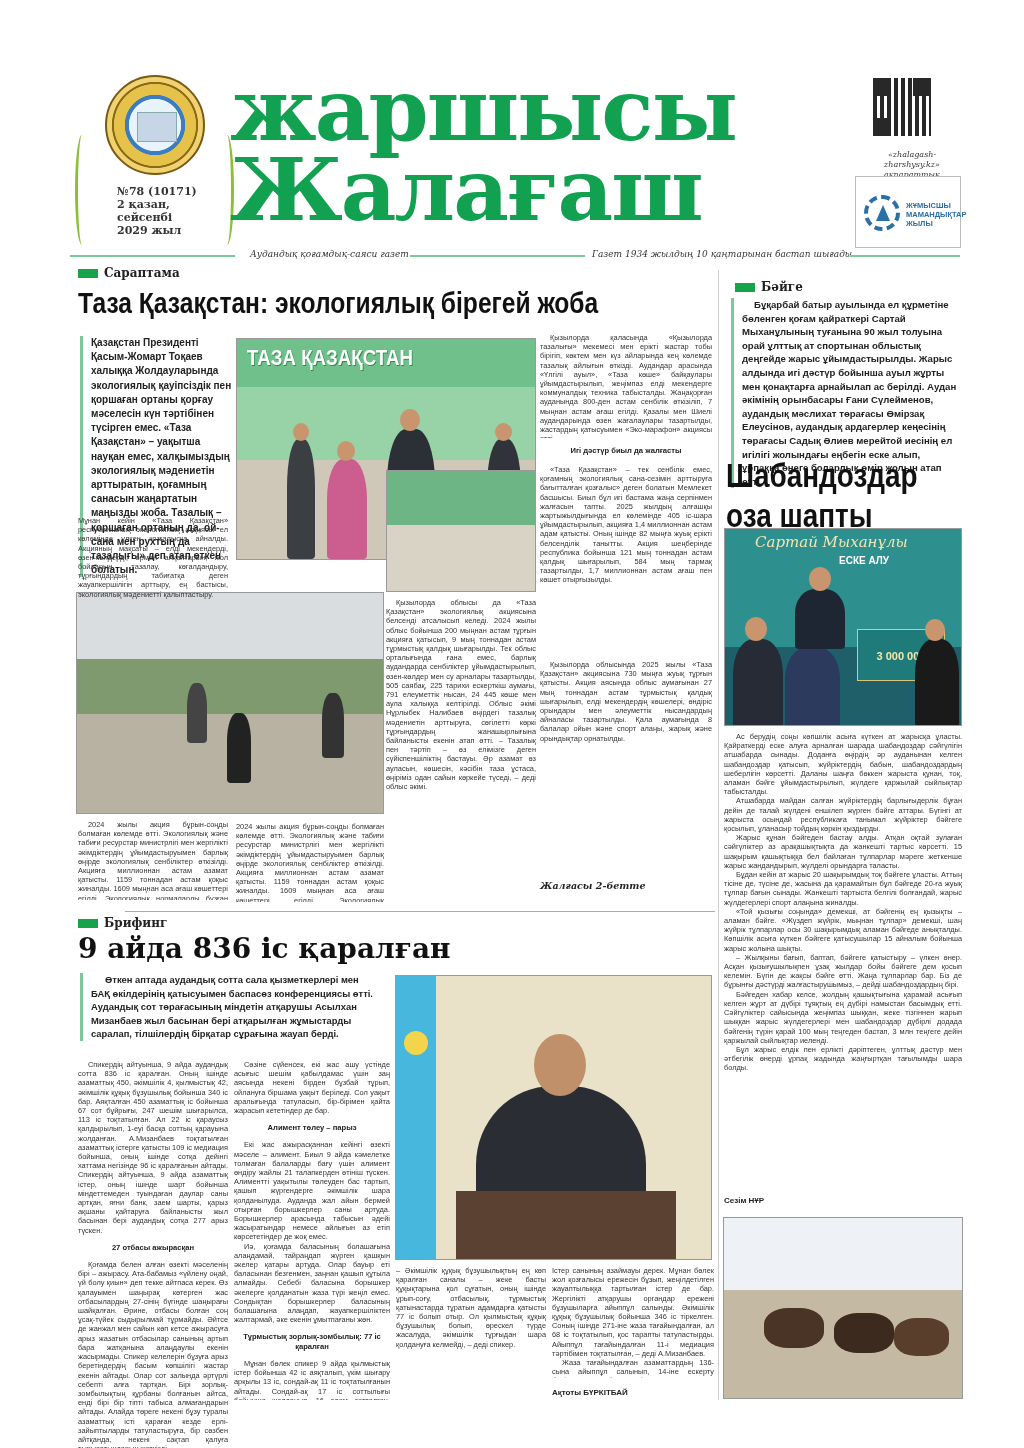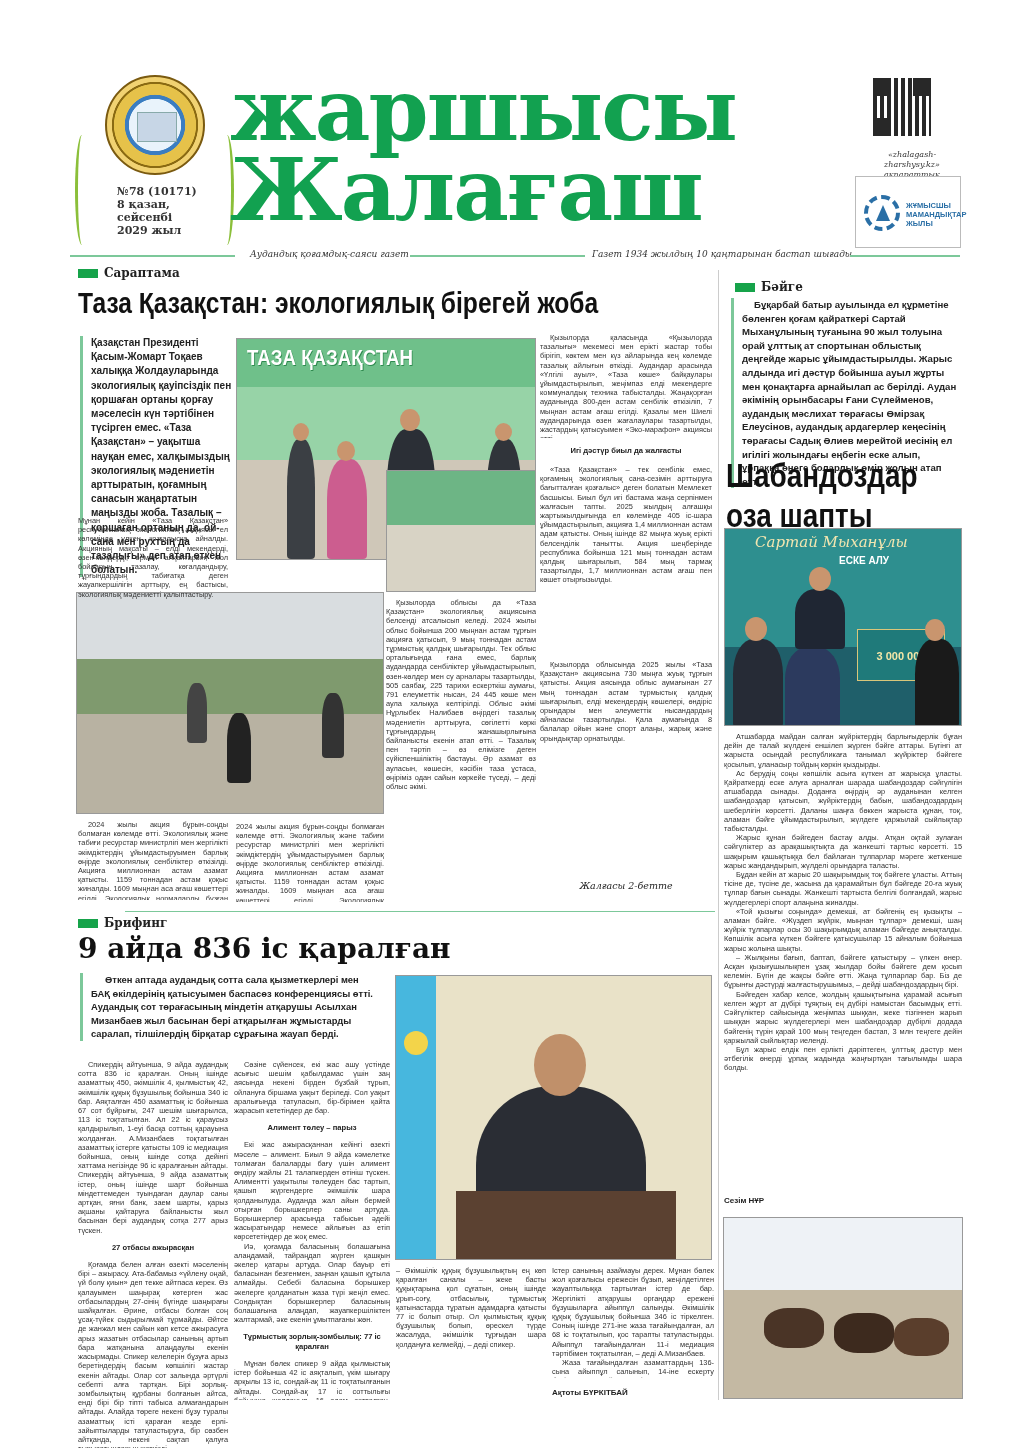"8 қазан," div { text: 8 -> 2 }
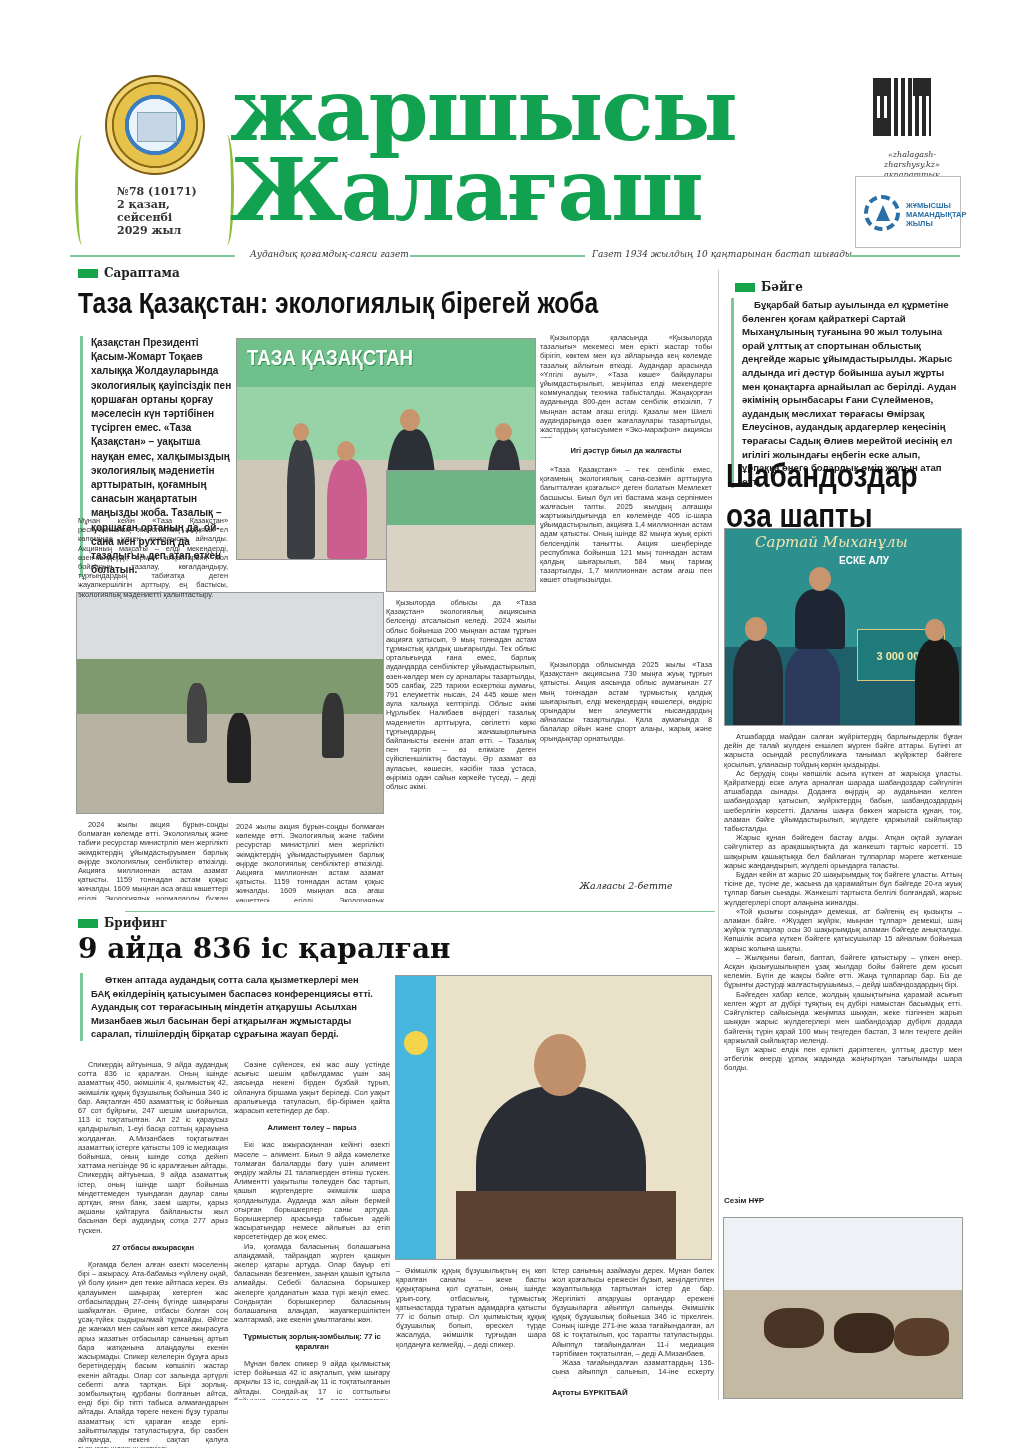"Атшабарда майдан салған жүйріктердің" p { order: before "Ас берудің соңы көпшілік асыға" -> after "Ас берудің соңы көпшілік асыға" }
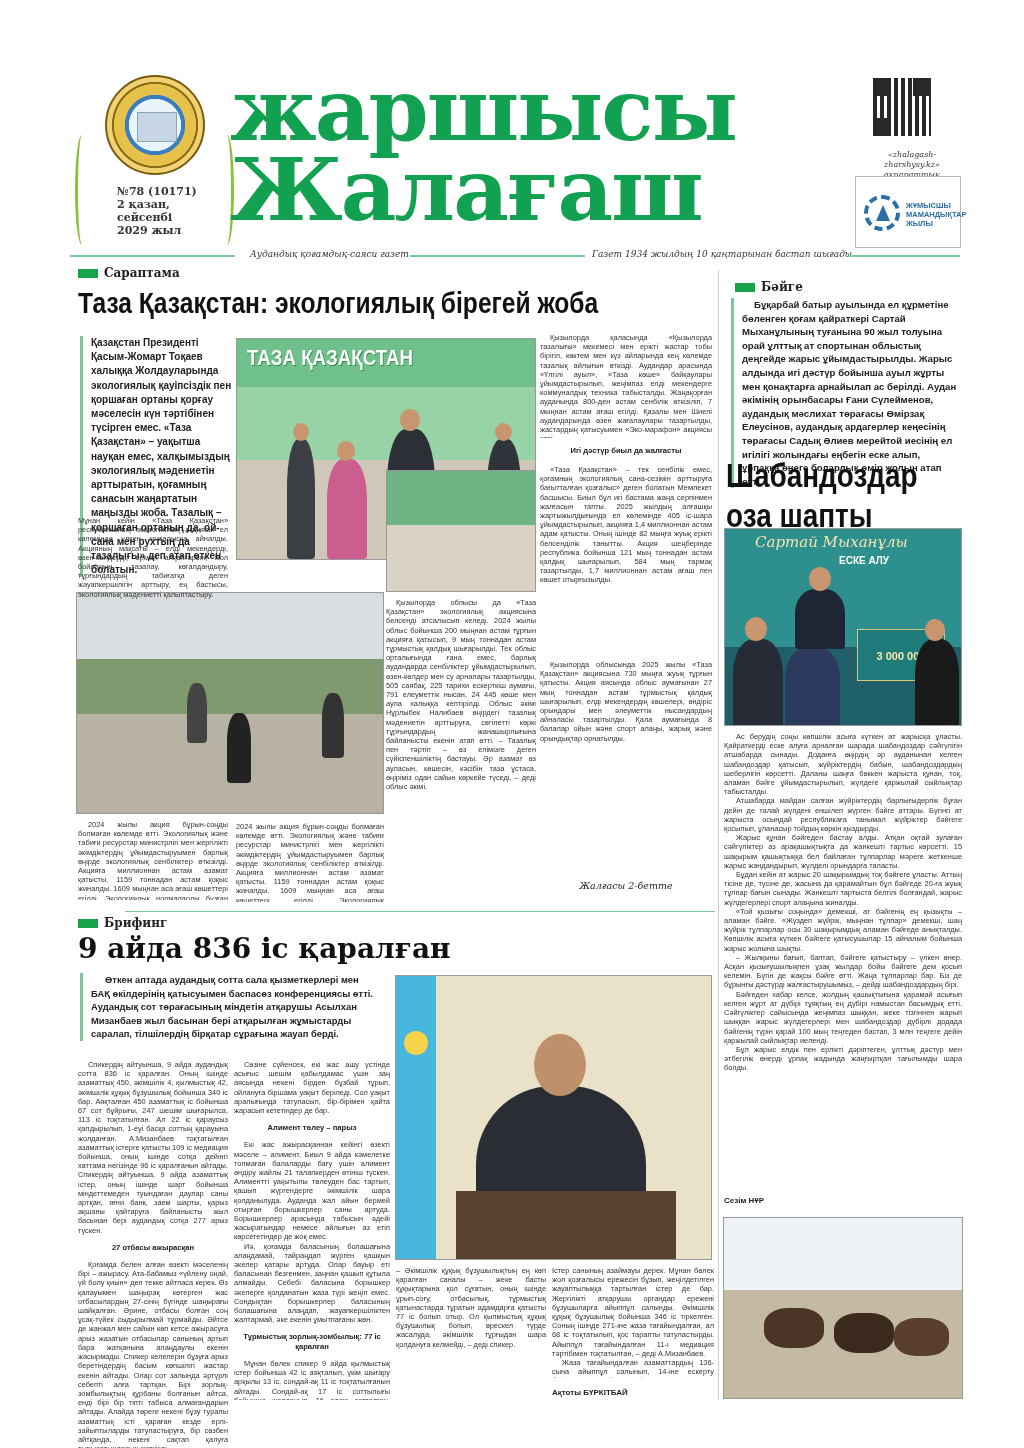"Жалғасы 2-бетте" div.abs { font-weight: normal -> bold; text-align: center -> left }
